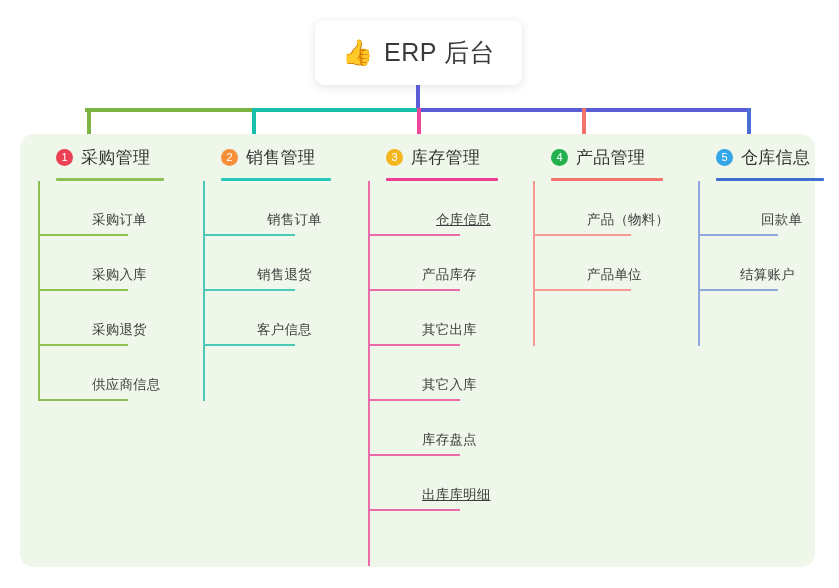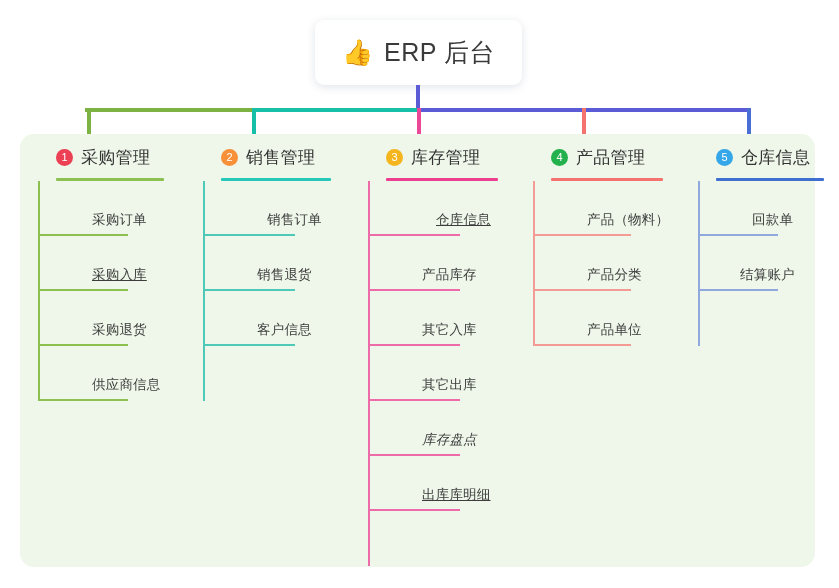"回款单" span.leaf-text { left: 14px -> 23px }
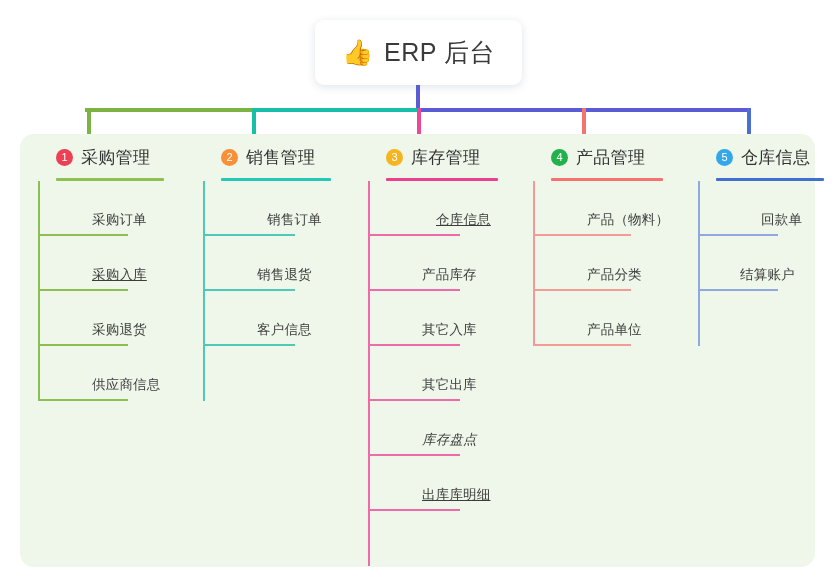"采购入库" span.leaf-text { text-decoration: underline -> none }
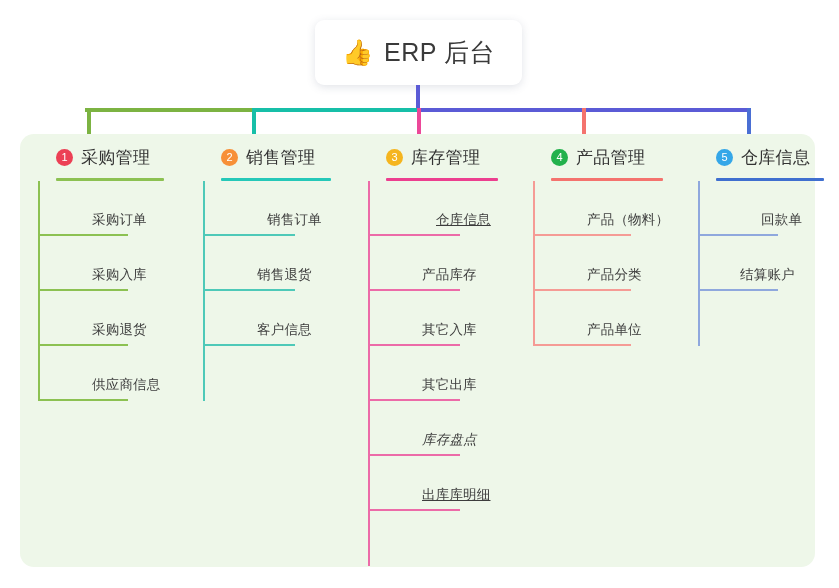"产品分类" div.leaf { html: <div> <span>产品分类</span> <div></div> </div> -> none }
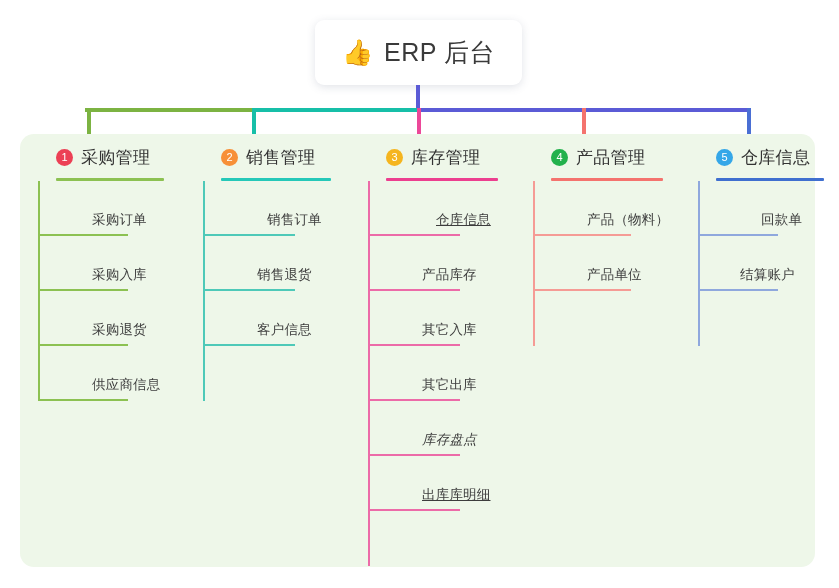"其它入库" div.leaf { order: before "其它出库" -> after "其它出库" }
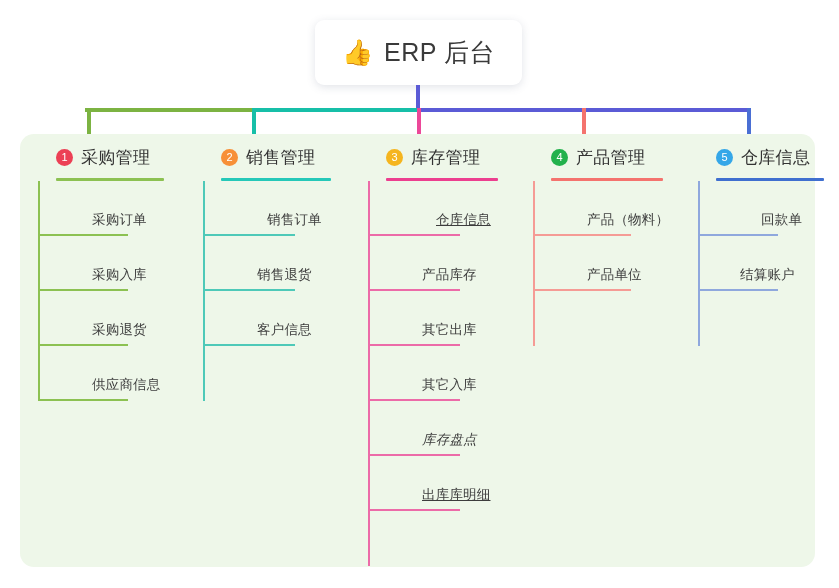"库存盘点" span.leaf-text { font-style: italic -> none }
